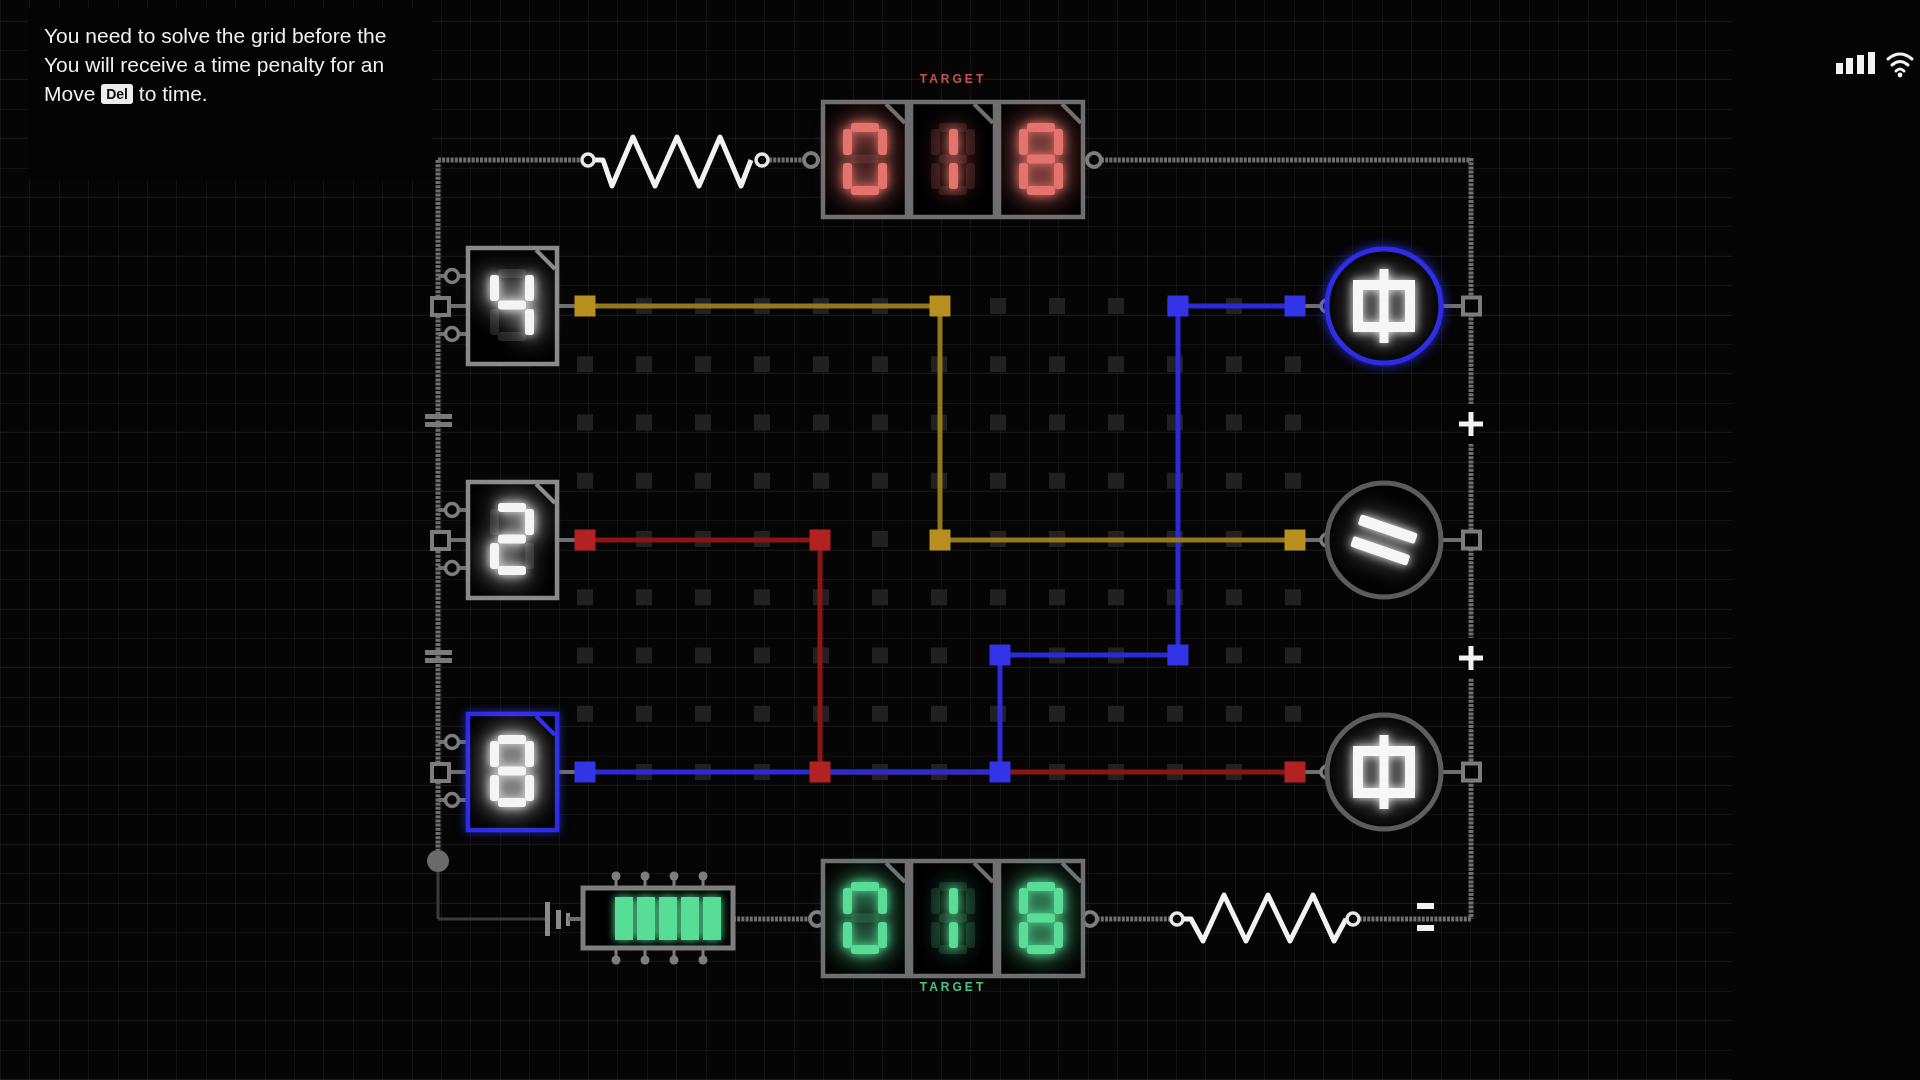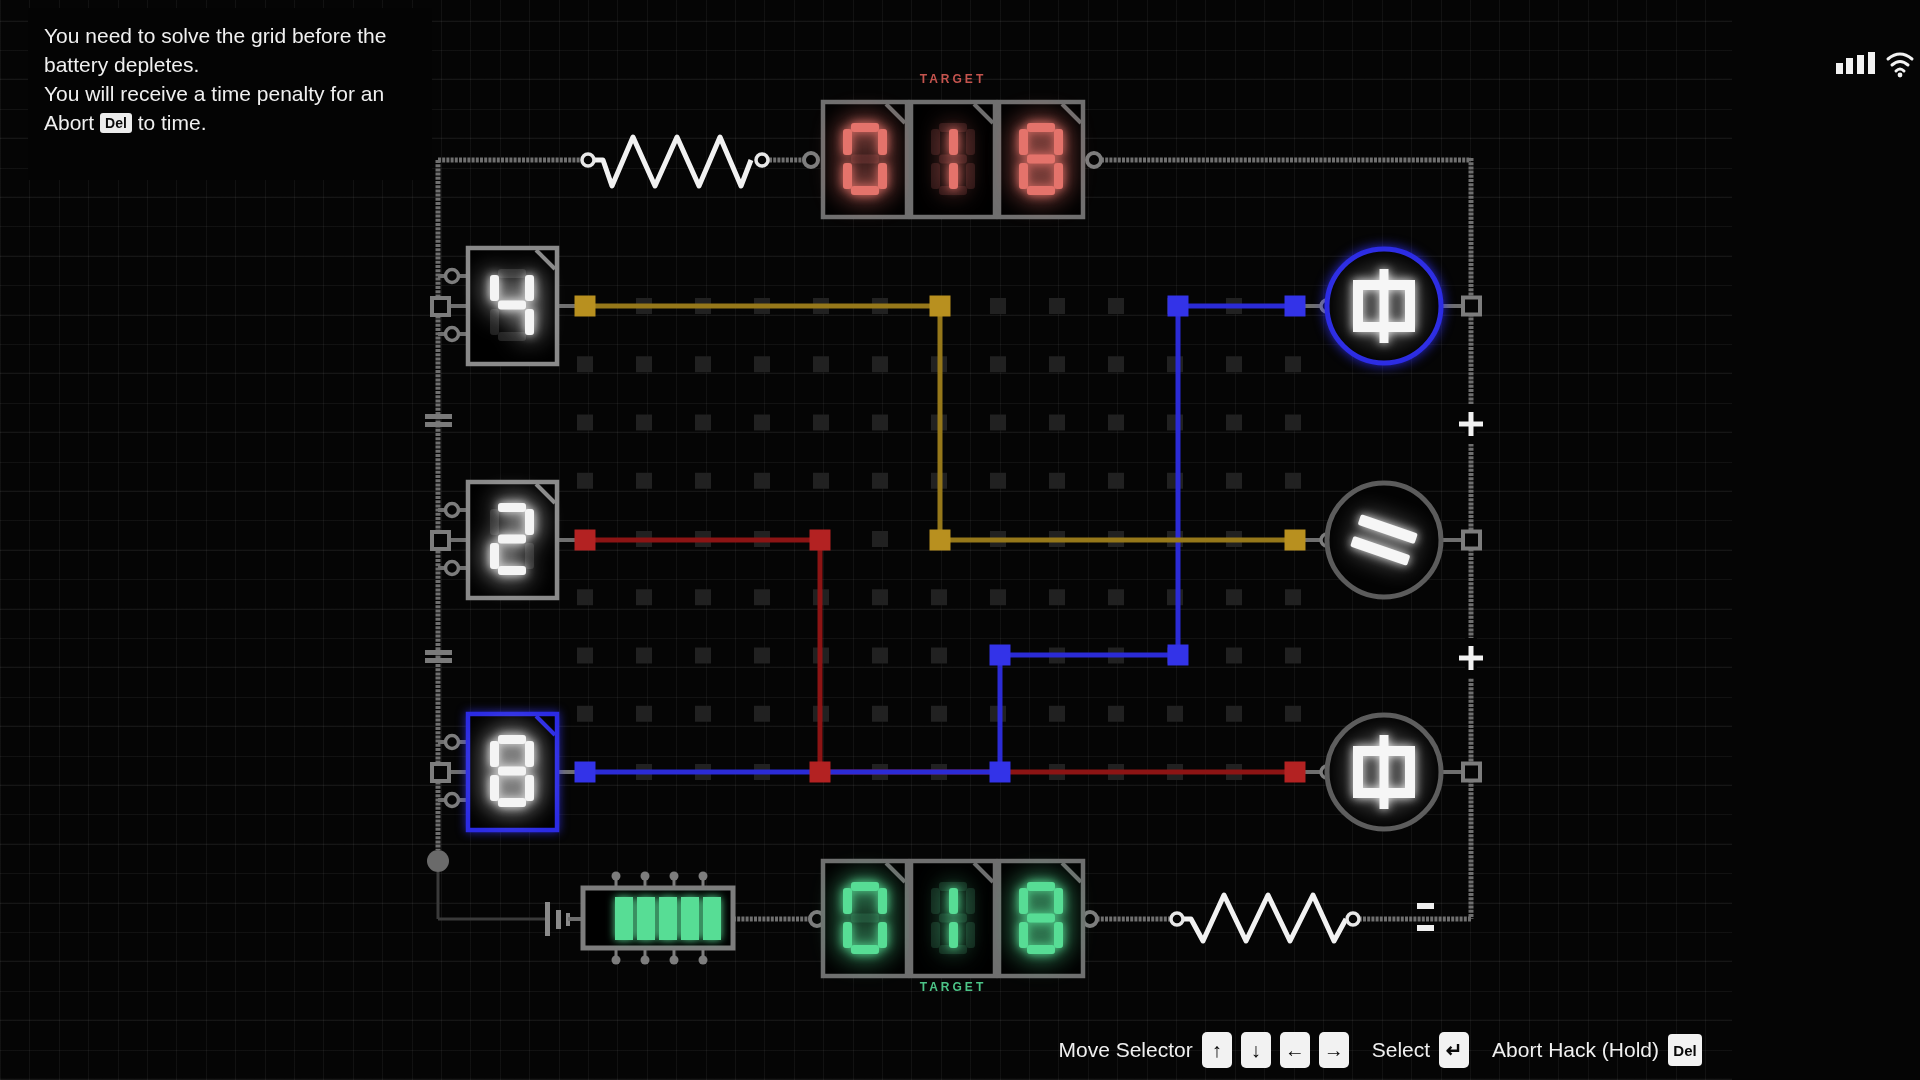"battery depletes." div { html: <div>battery depletes.</div> -> none }
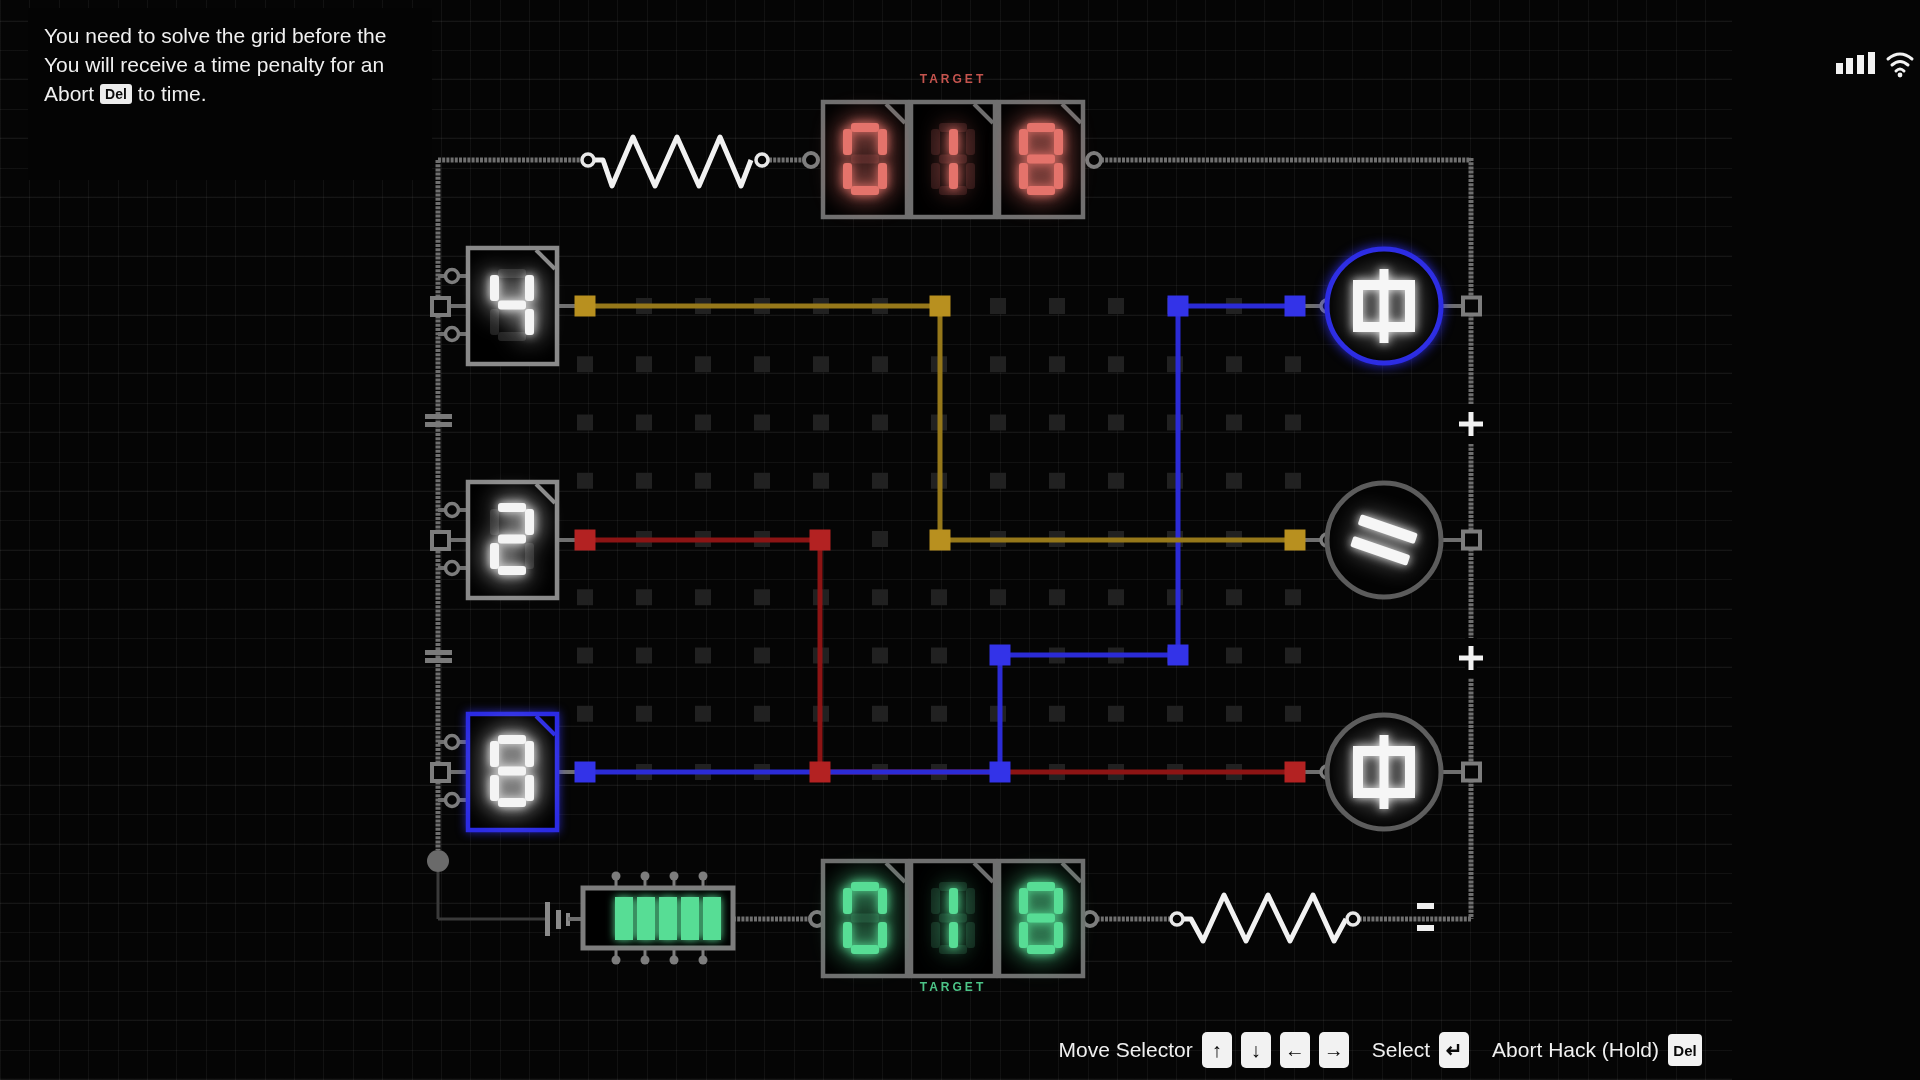"Abort" span { text: Abort -> Move }
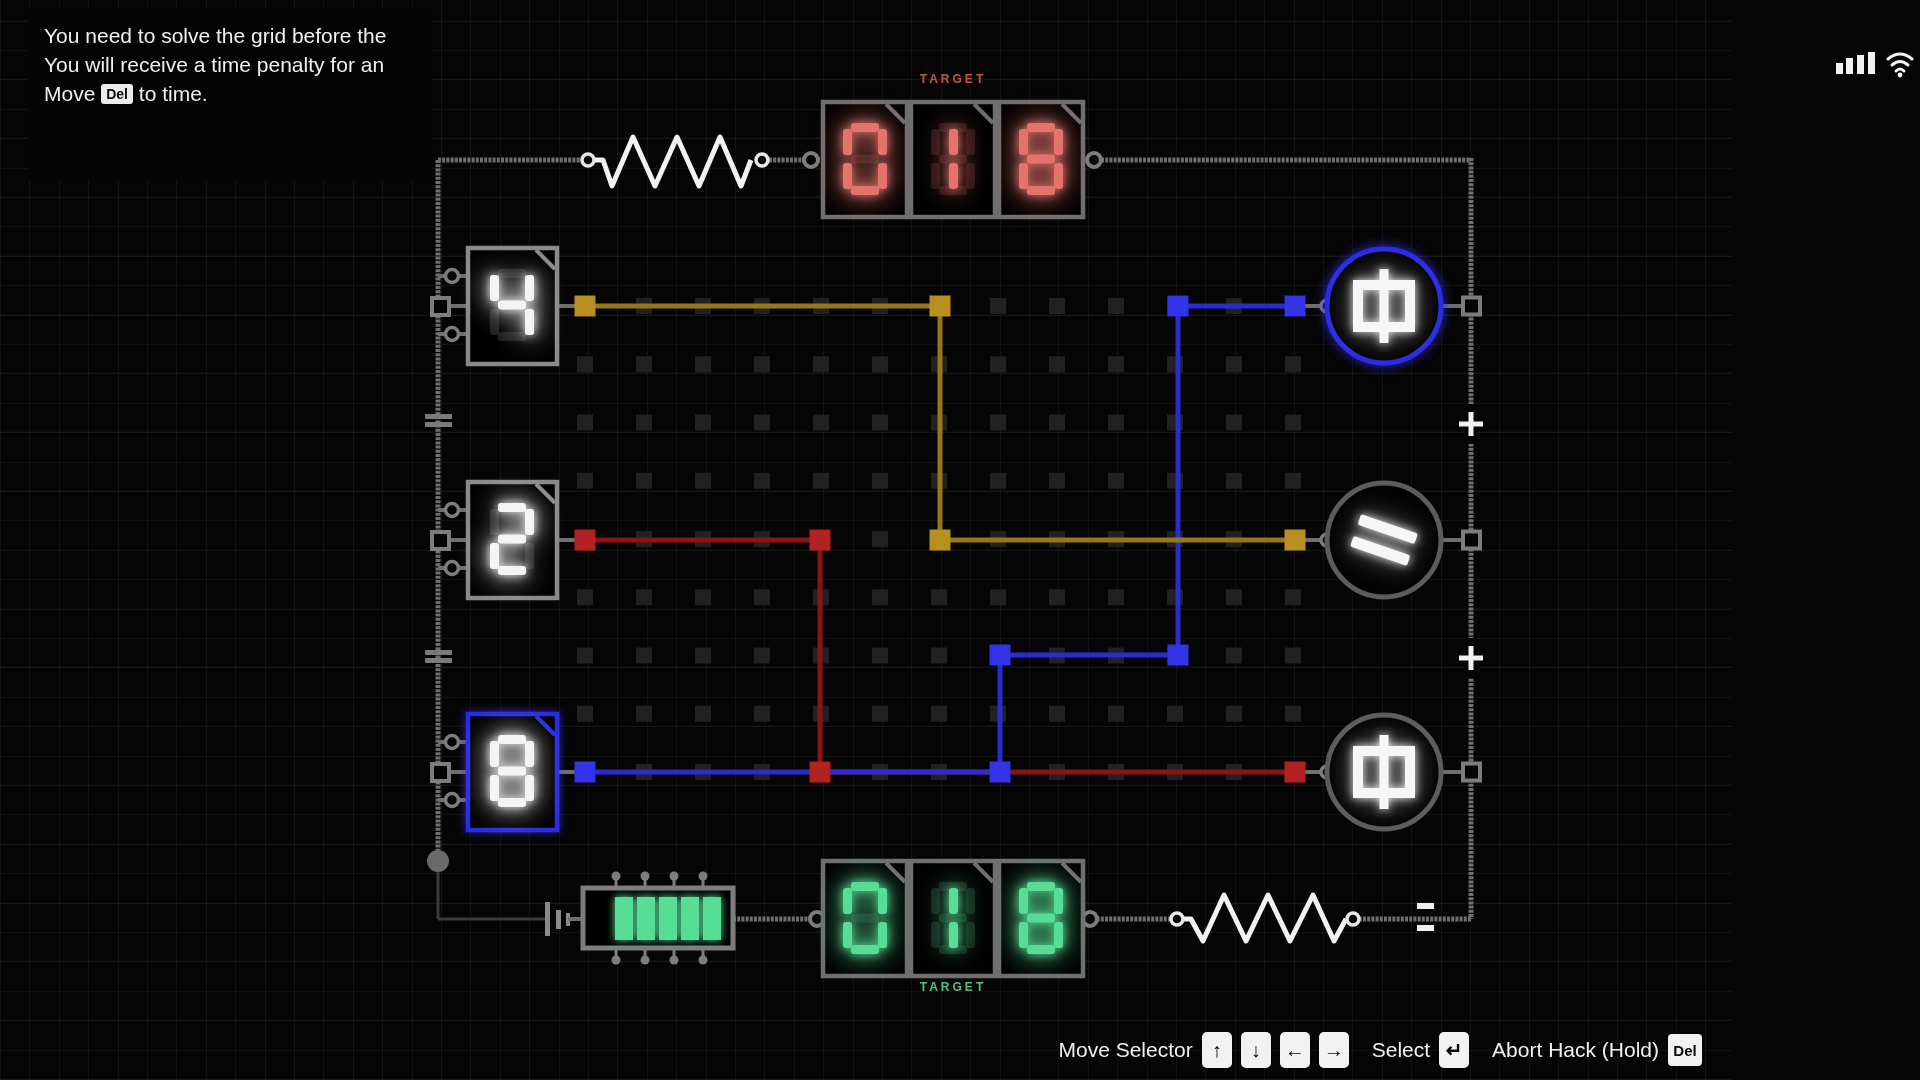"Move Selector" div { html: <div> <span>Move Selector</span> <span>↑</span> <span>↓</span> <span>←</span> <span>→</span> <span>Select</span> <span>↵</span> <span>Abort Hack (Hold)</span> <span>Del</span> </div> -> none }
